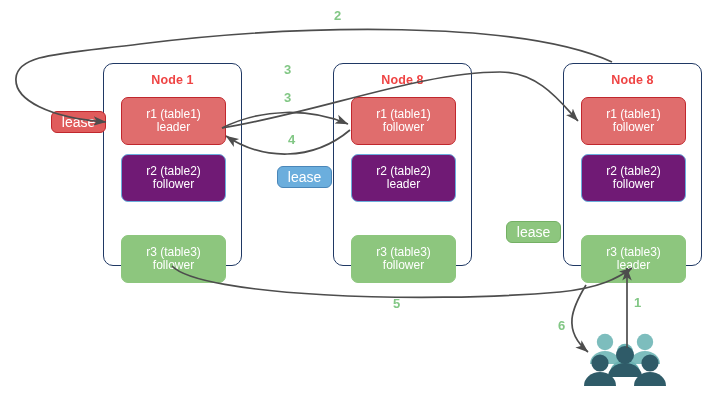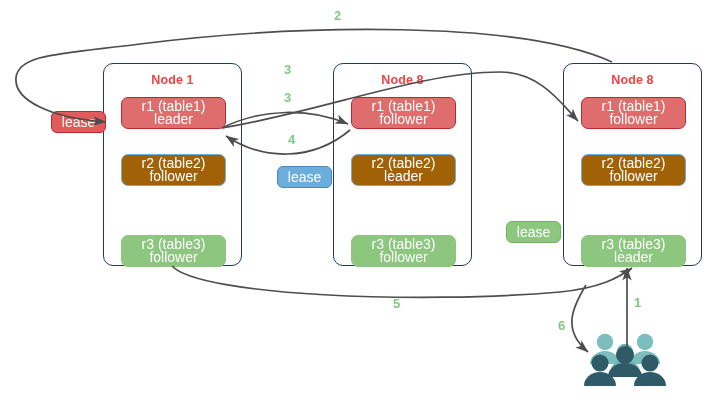"r1 (table1)" .replica { font-size: 14px -> 12px; height: 32px -> 48px }
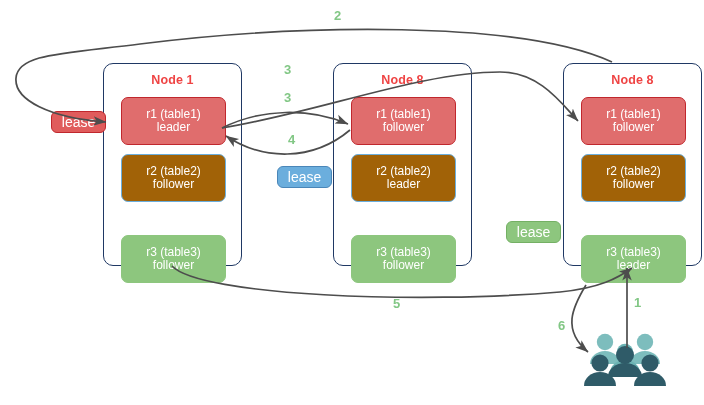"r2 (table2)" .r-blue { background: #a16207 -> #701a75 }
